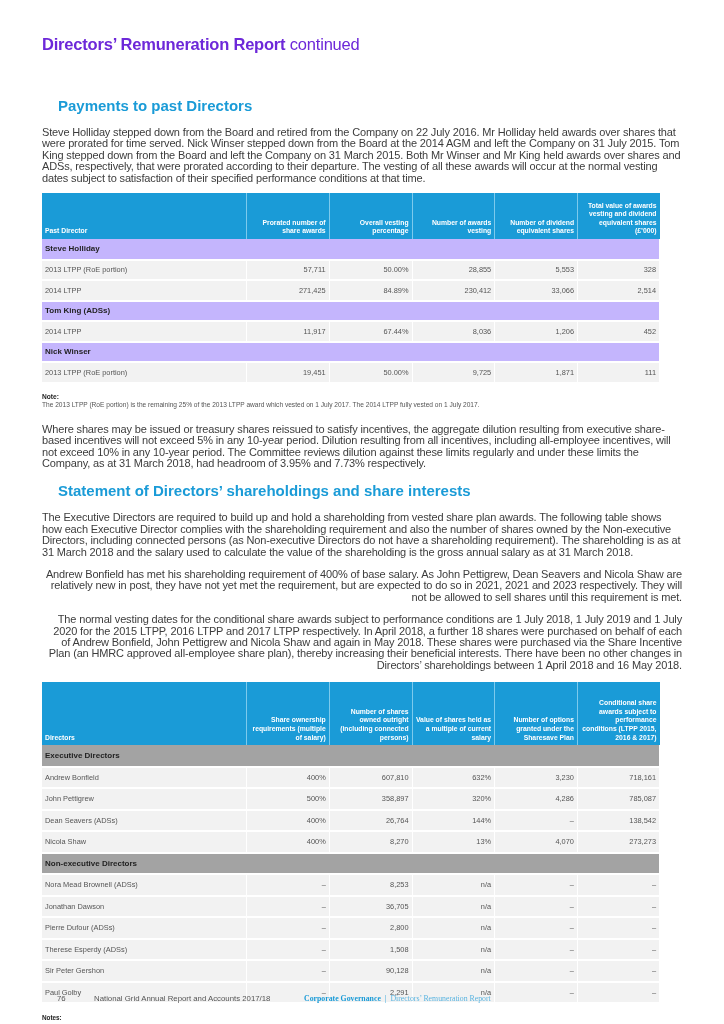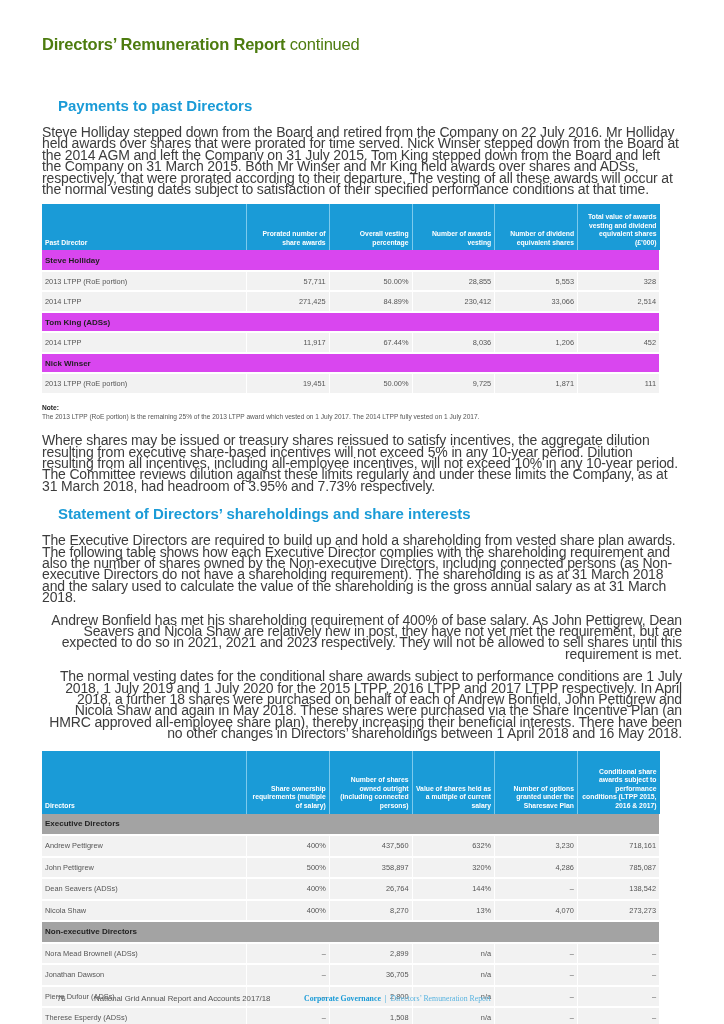"Directors’ Remuneration Report continued" .page-title { color: #4d7c0f -> #6d28d9 }
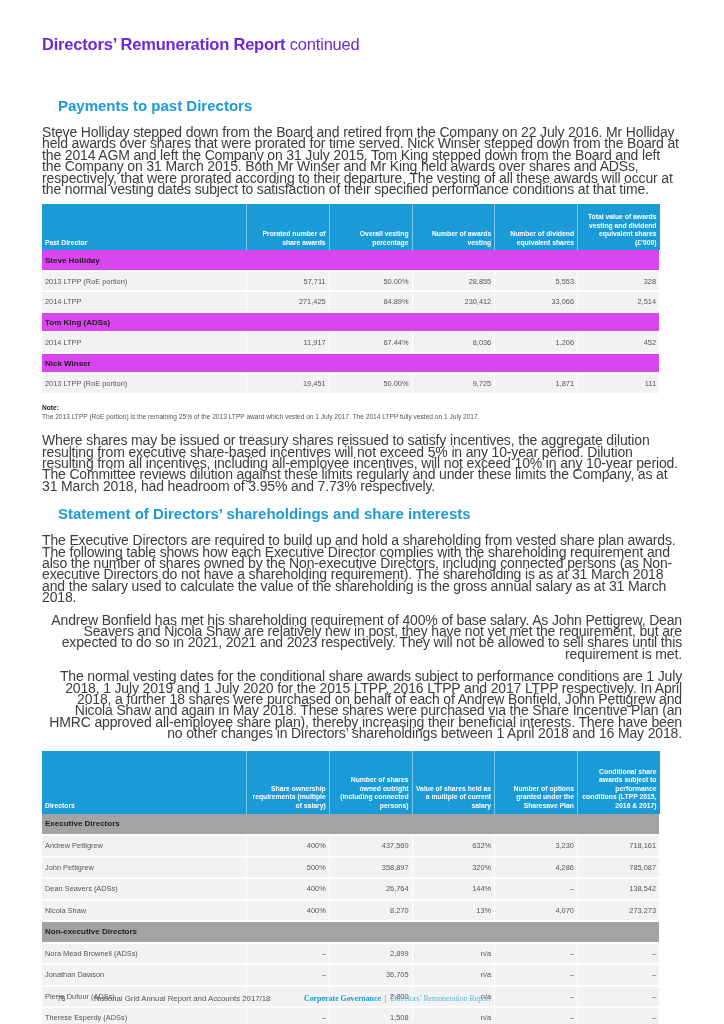"Steve Holliday stepped down from" p.body { font-size: 14px -> 11px }
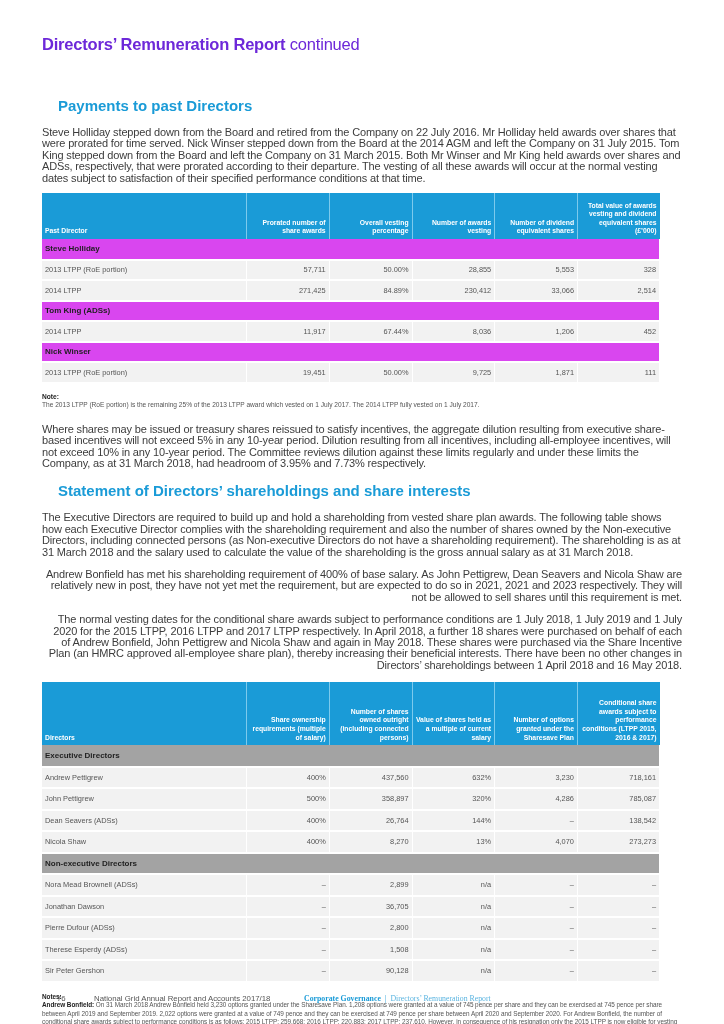"Steve Holliday" table.past tr.group td { background: #d946ef -> #c4b5fd }
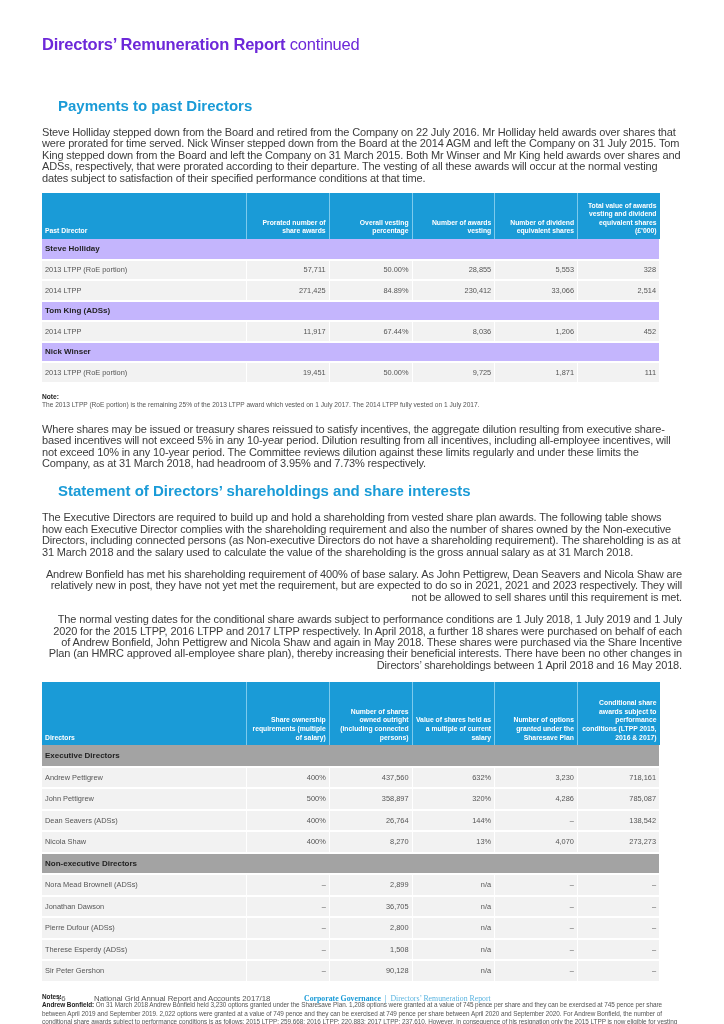"Andrew Pettigrew" td.first { text: Pettigrew -> Bonfield }
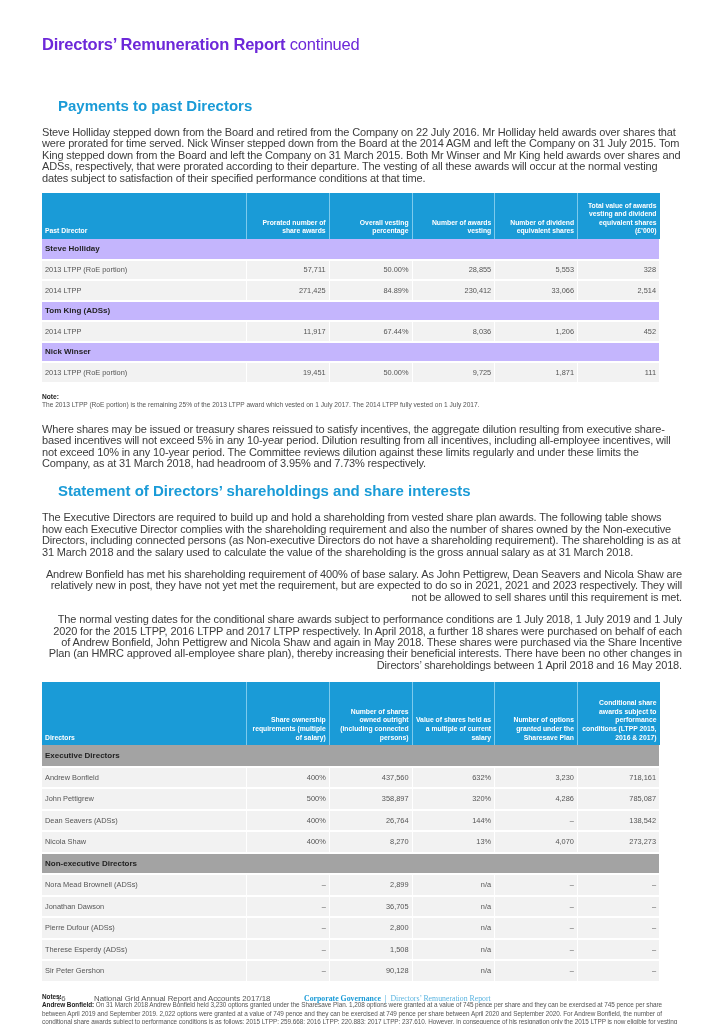"437,560" td { text: 437,560 -> 607,810 }
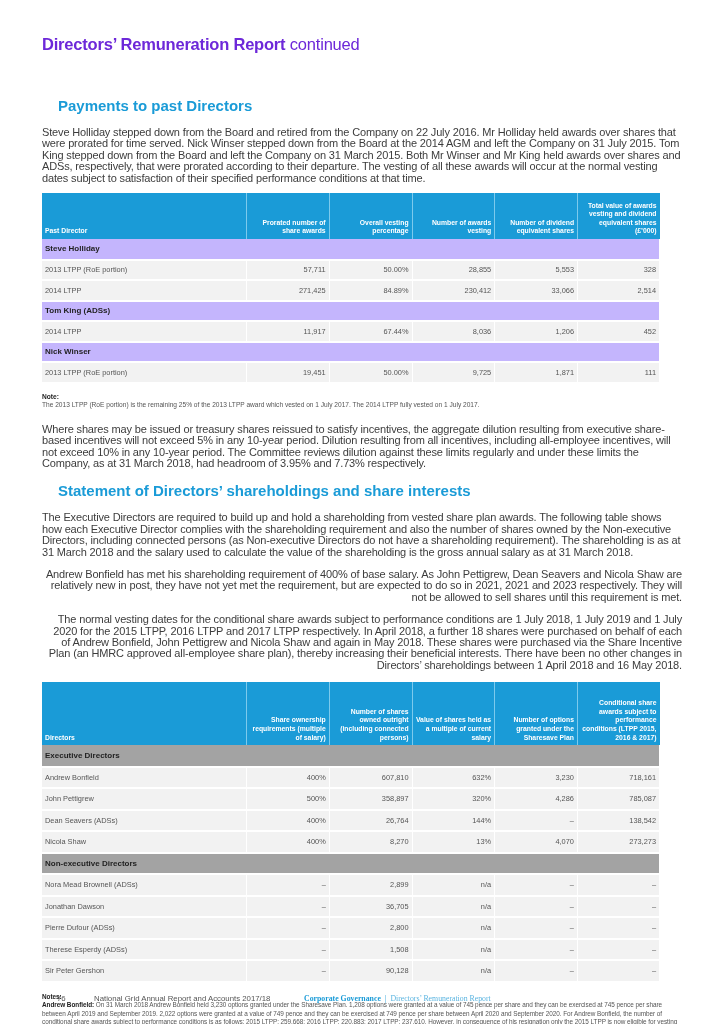"2,899" td { text: 2,899 -> 8,253 }
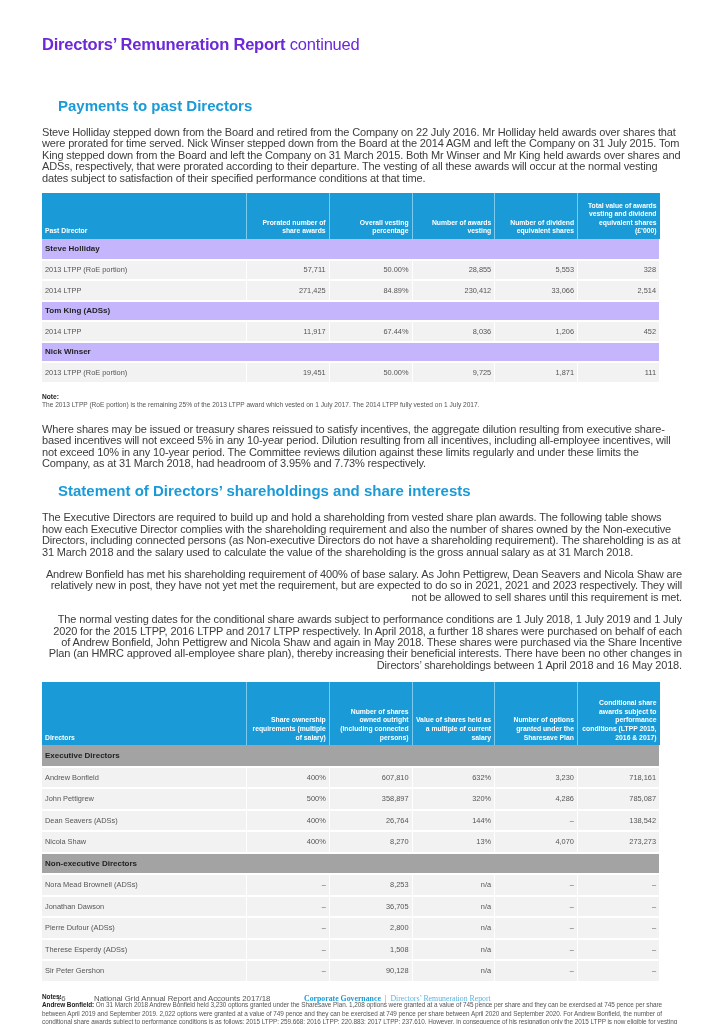"Paul Golby" tr { html: none -> <tr> <td>Paul Golby</td> <td>–</td> <td>2,291</td> <td>n/a</td> <td>–</td> <td>–</td> </tr> }
